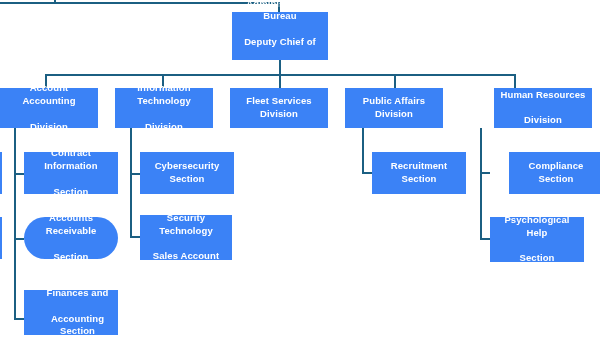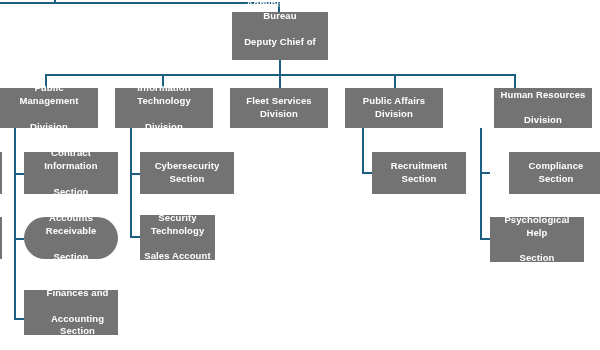"Administrative Bureau" .node { background: #737373 -> #3b82f6 }
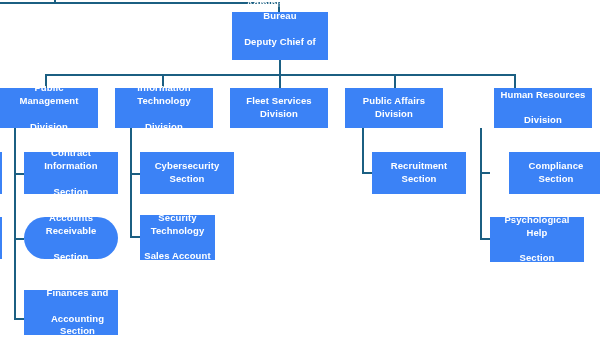"Public Management" span { text: Public Management -> Account Accounting }
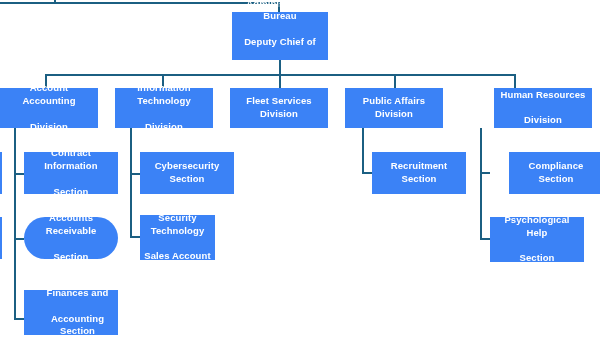"Security Technology" div.node { width: 75px -> 92px }
